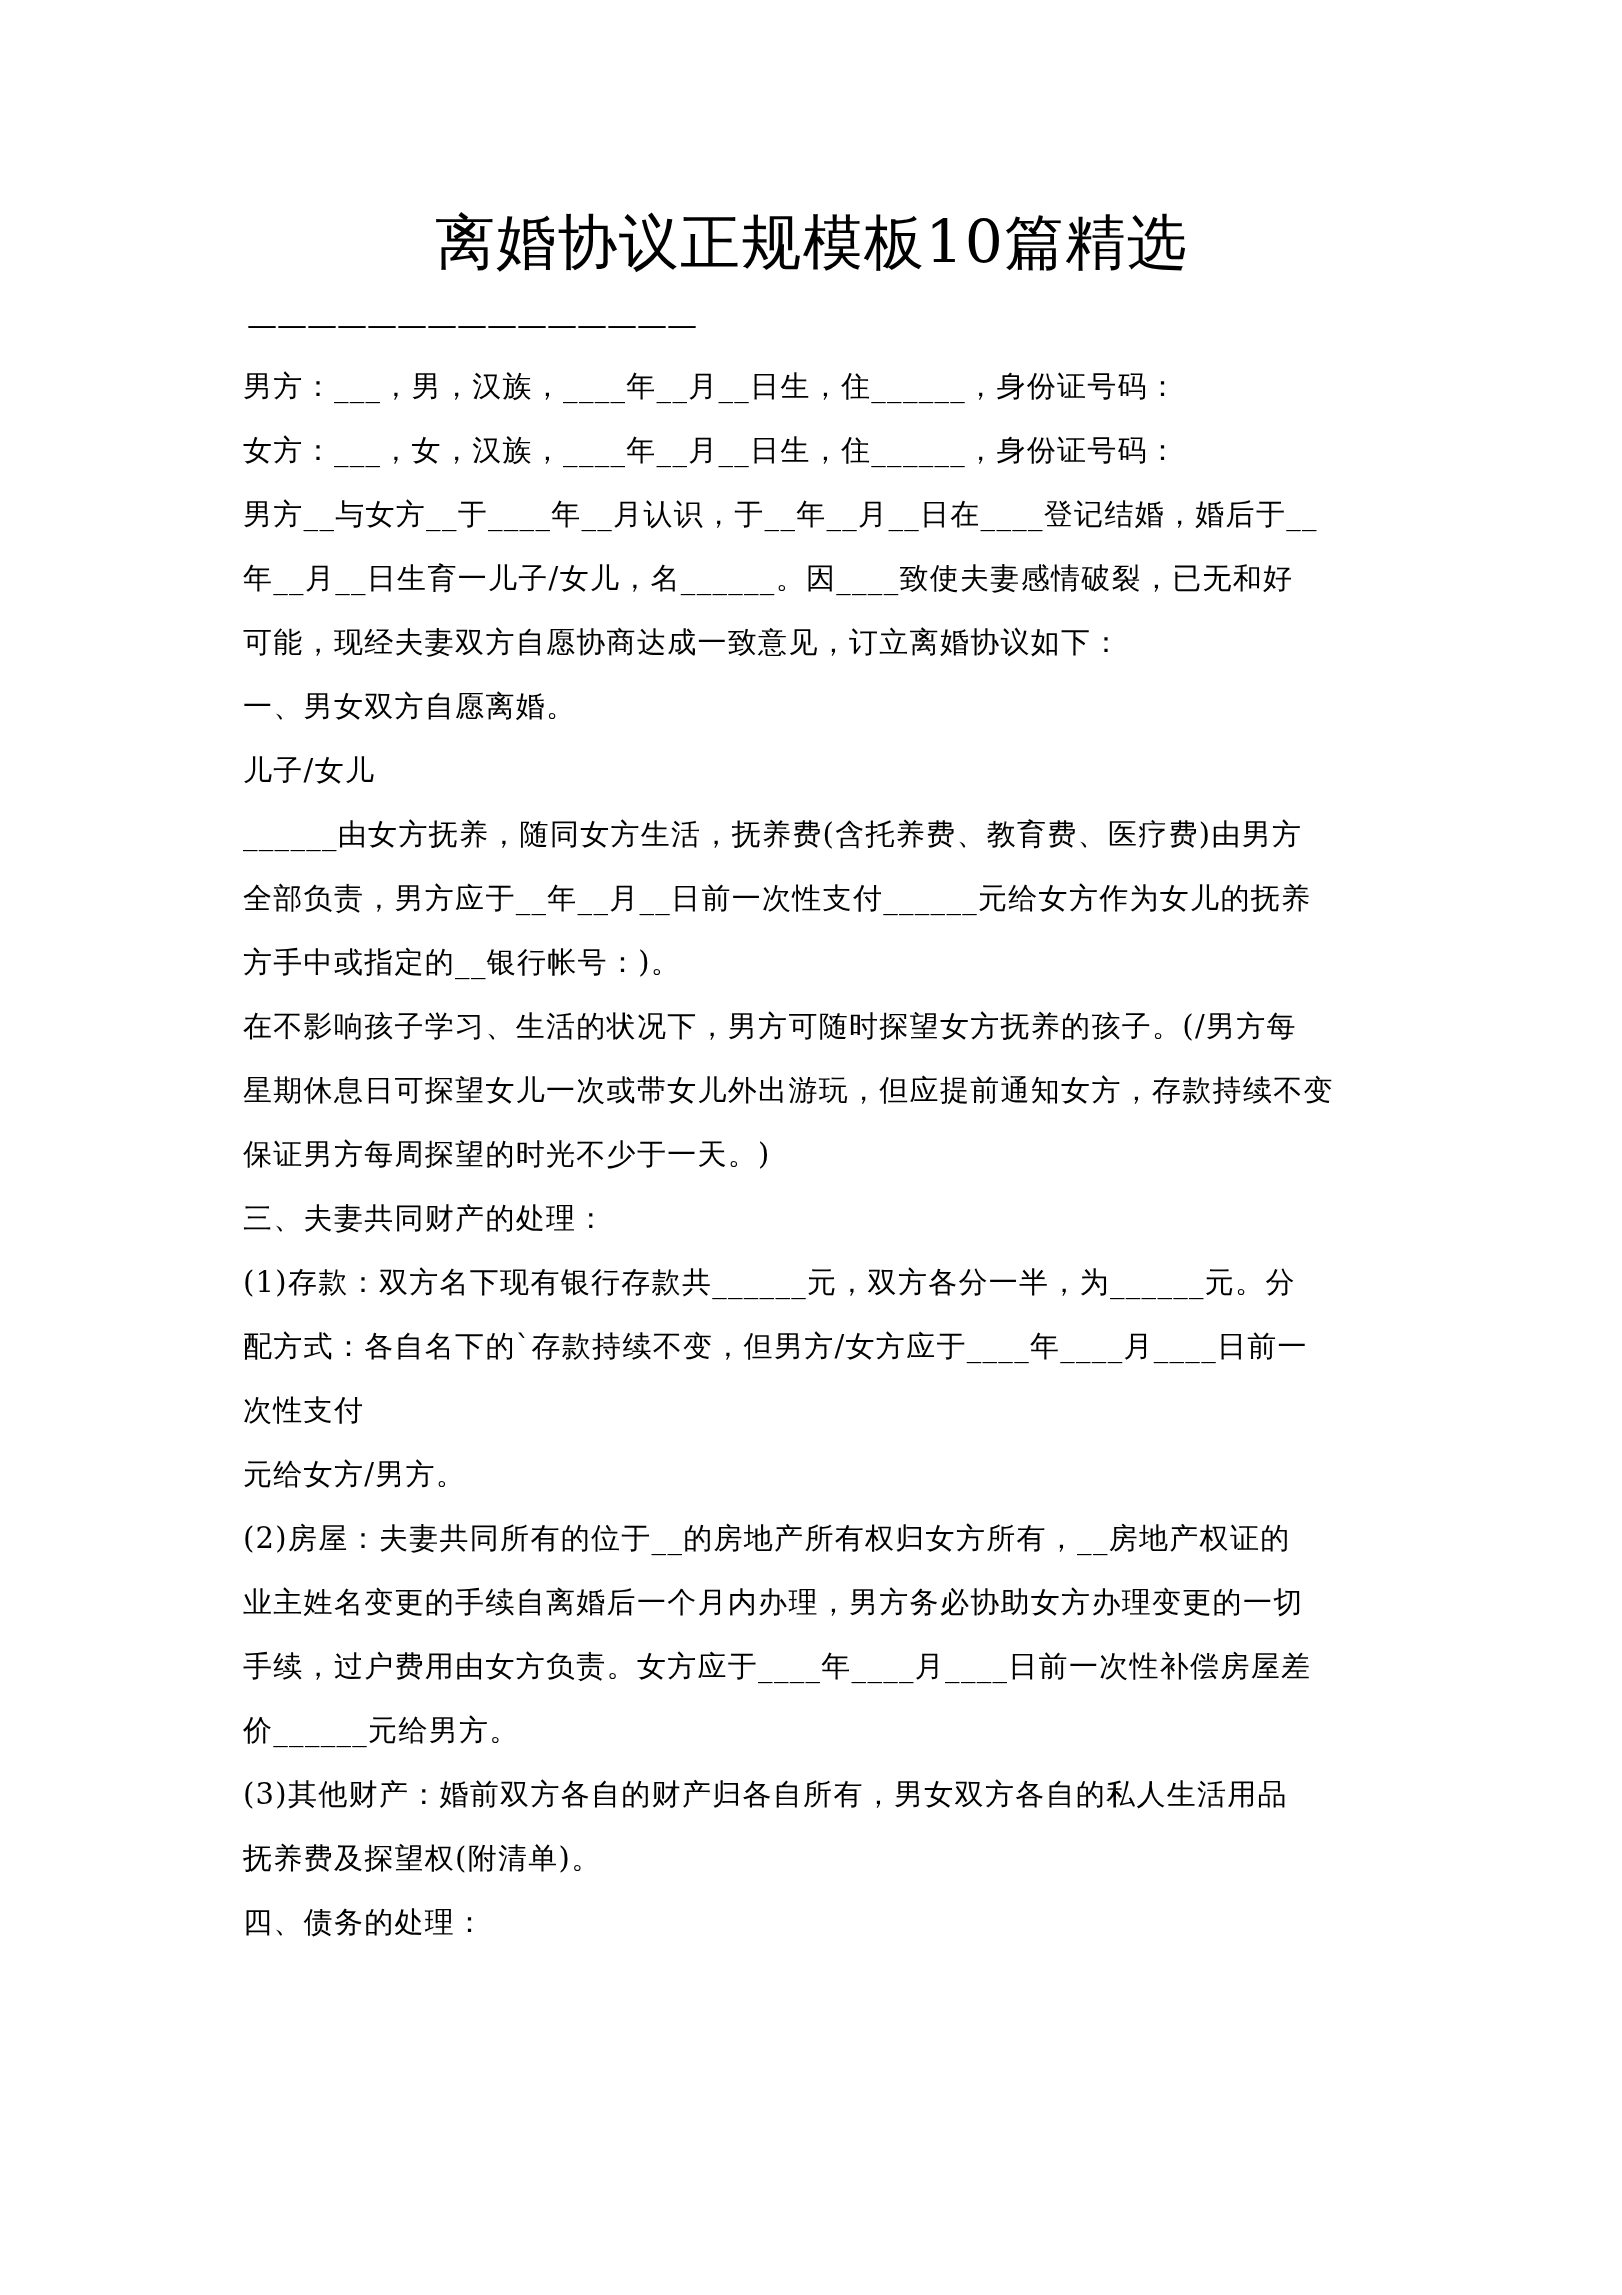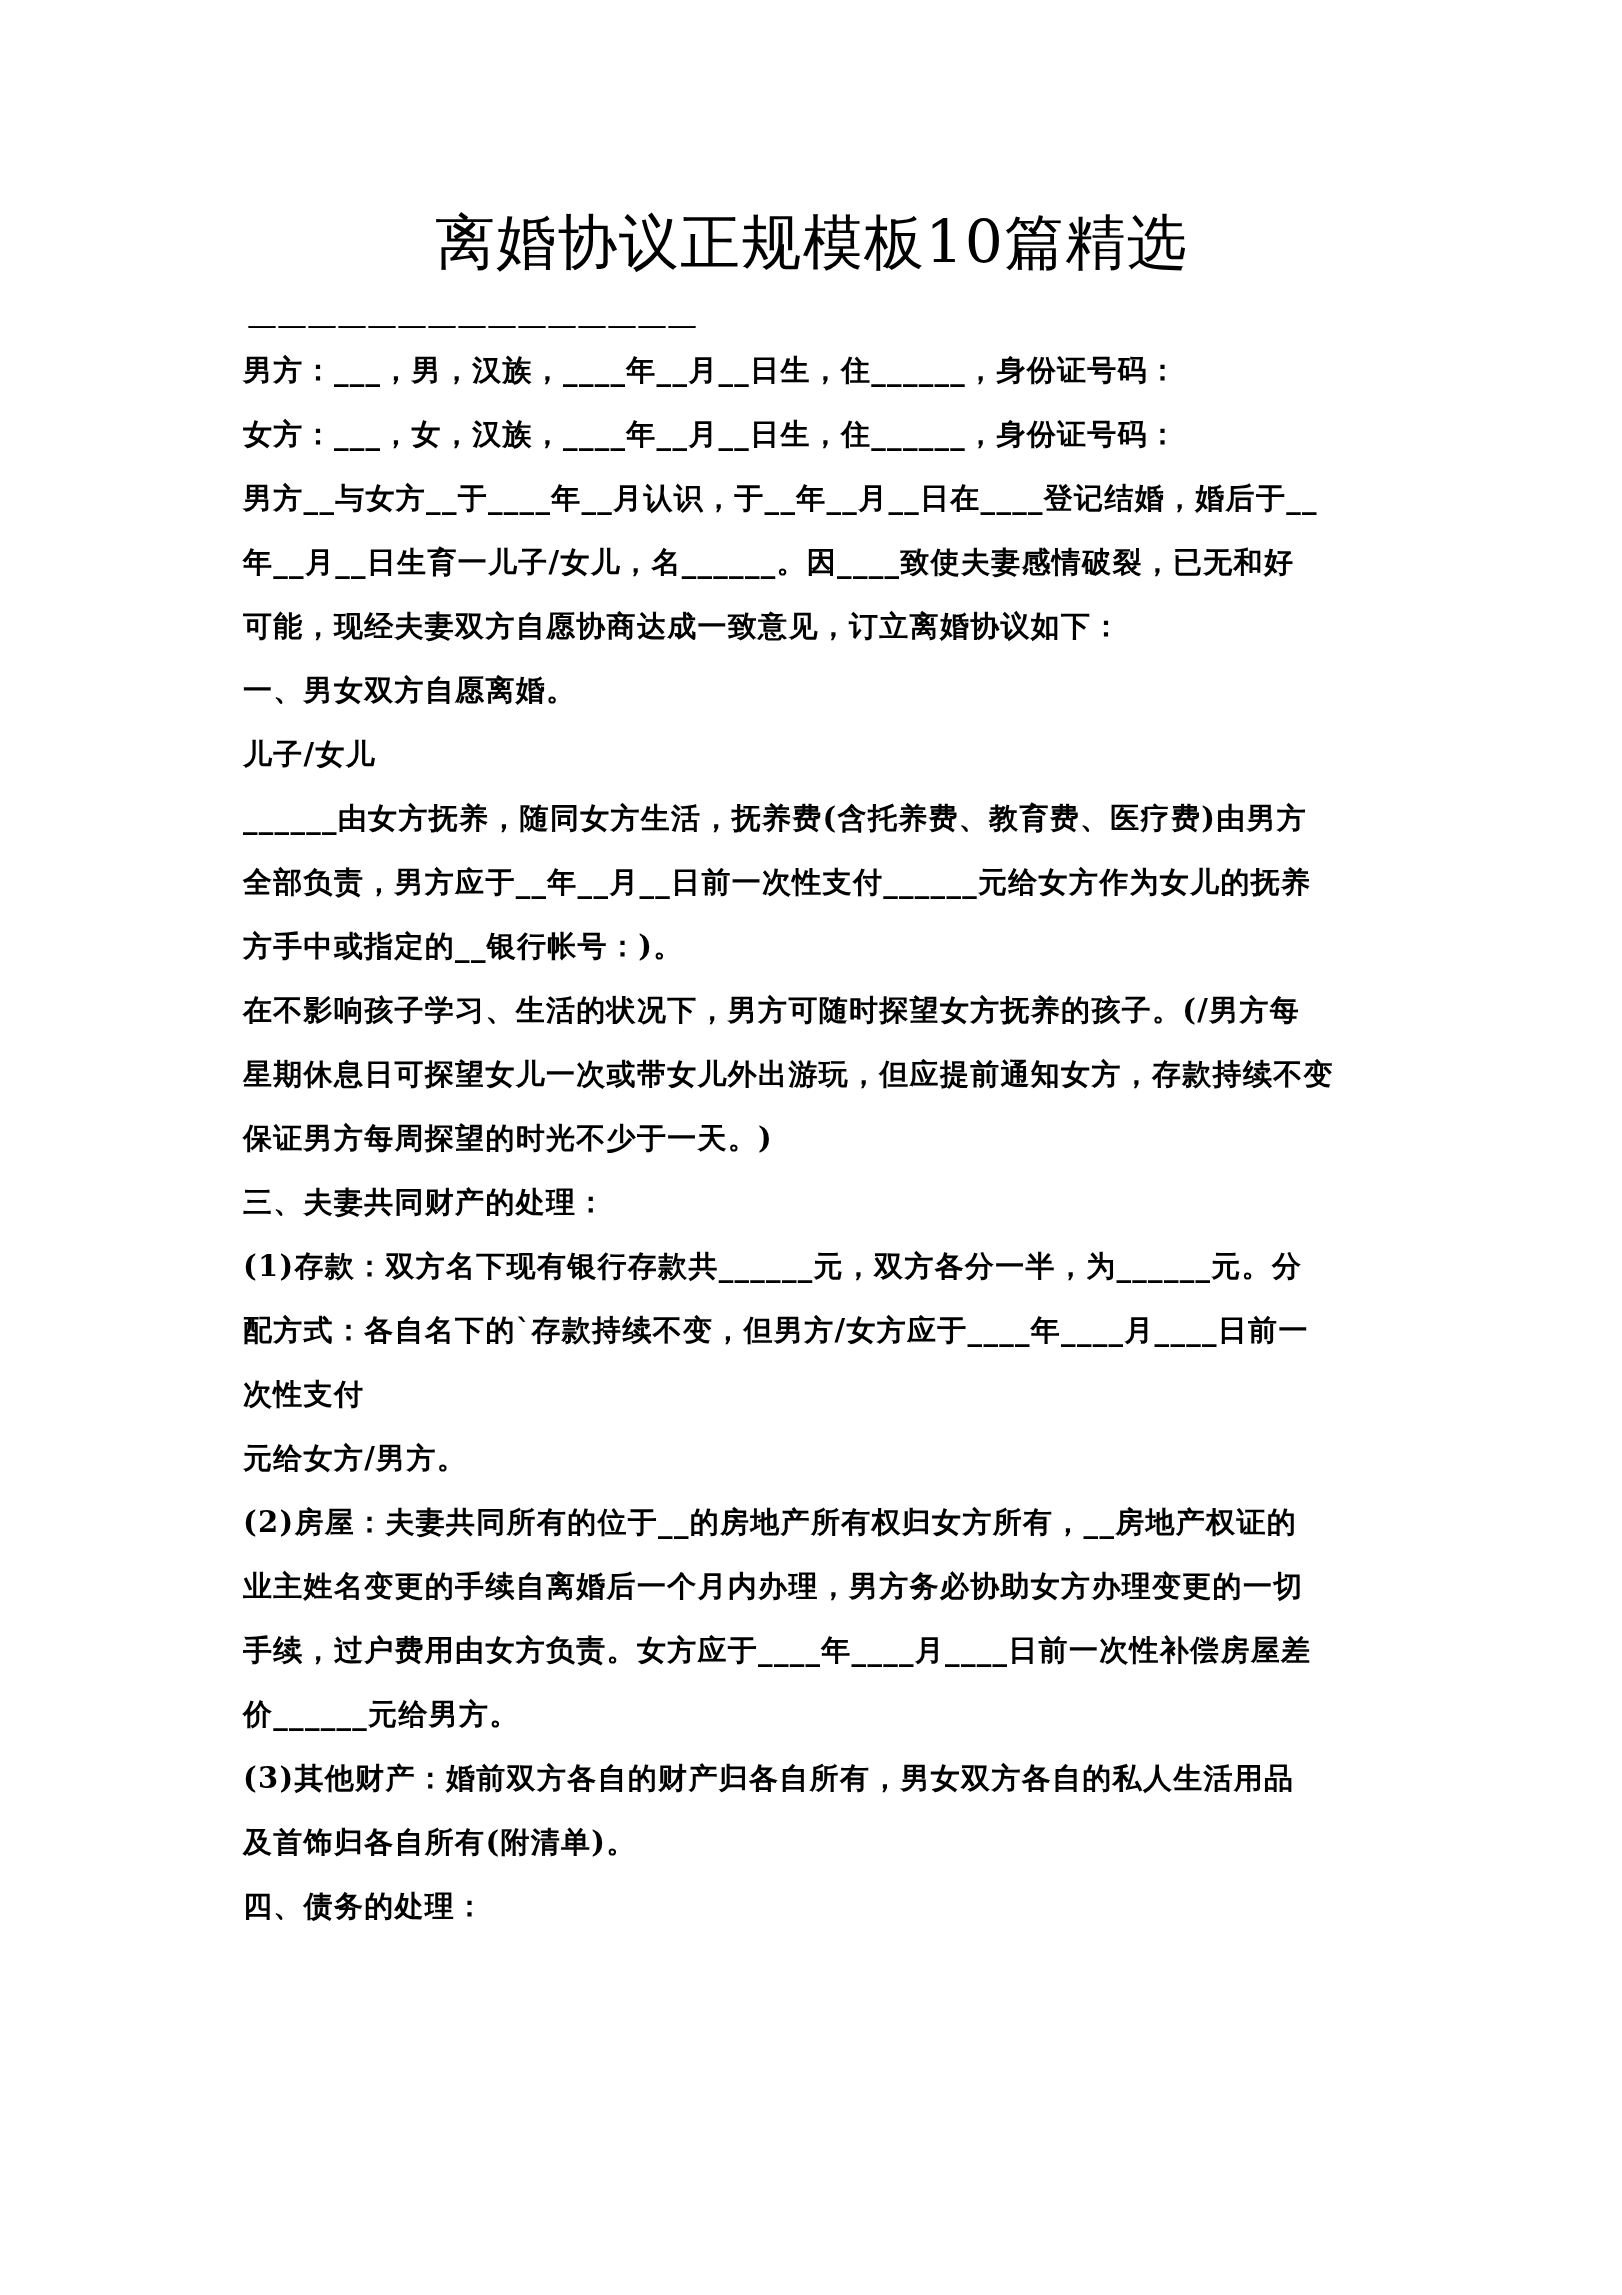"男方：___，男，汉族，____年__月__日生，住______，身份证号码：" .body { font-weight: bold -> none; top: 347px -> 363px }
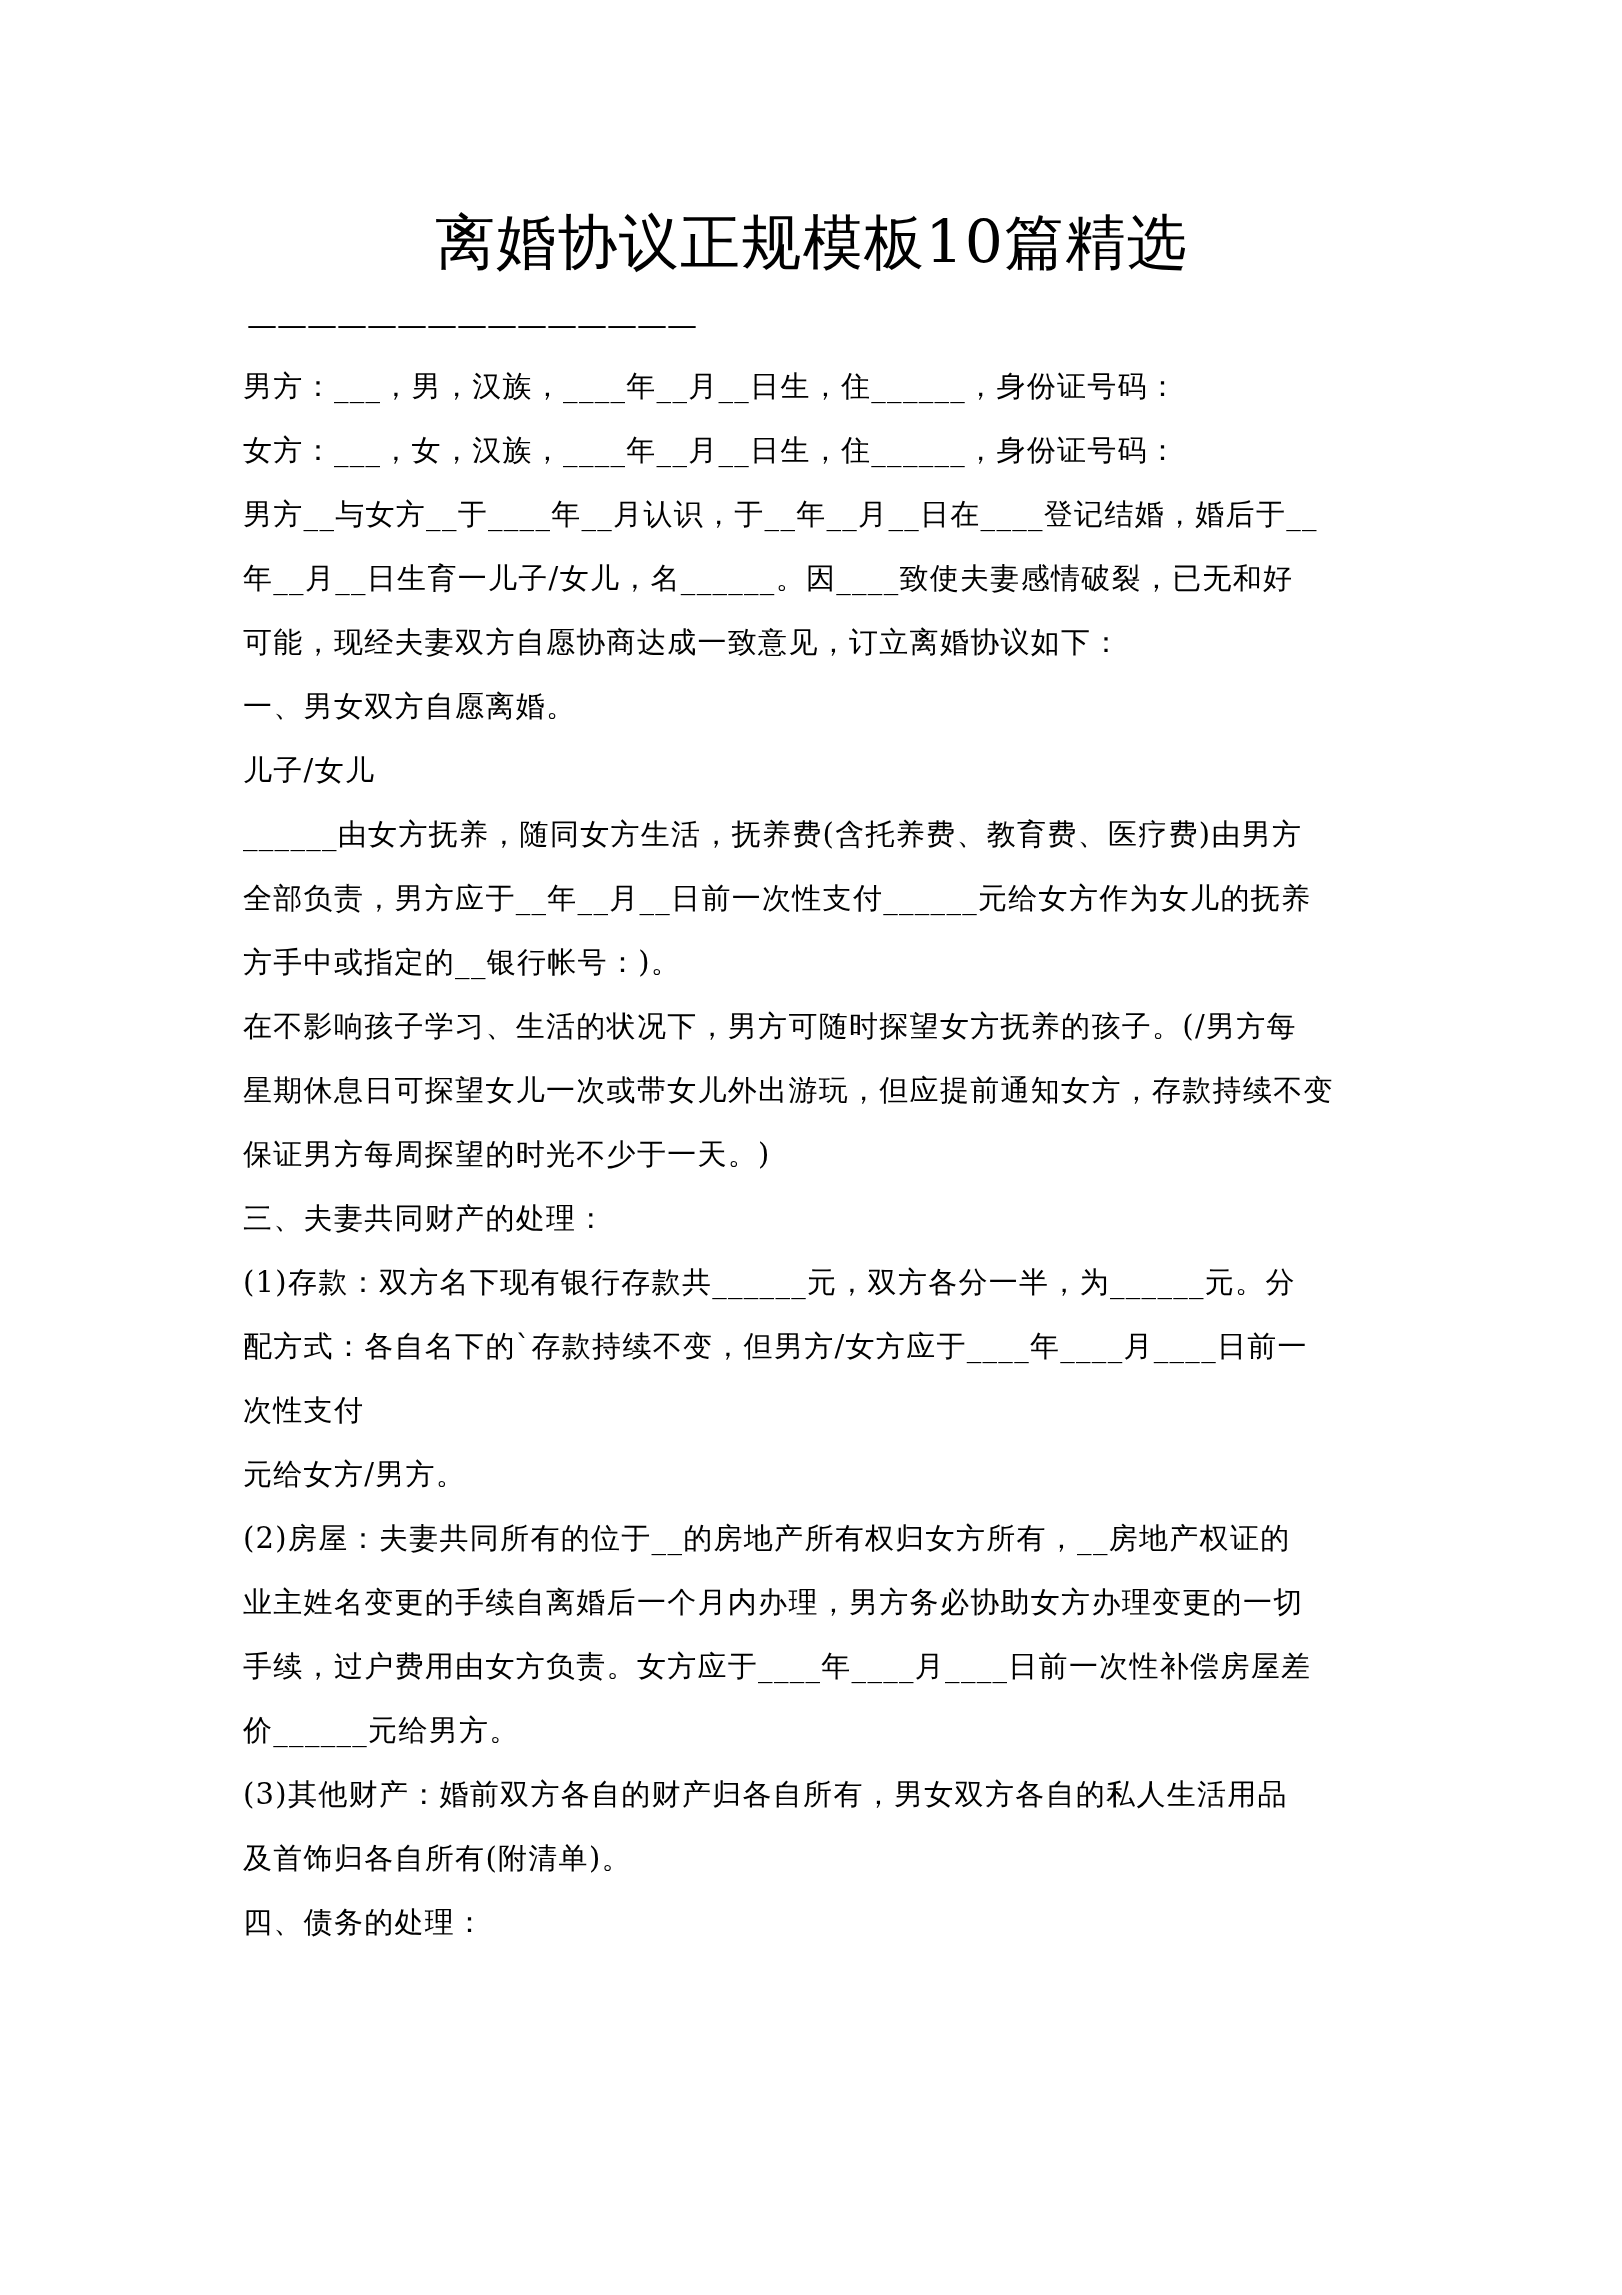"及首饰归各自所有(附清单)。" div.line { text: 及首饰归各自所有 -> 抚养费及探望权 }
